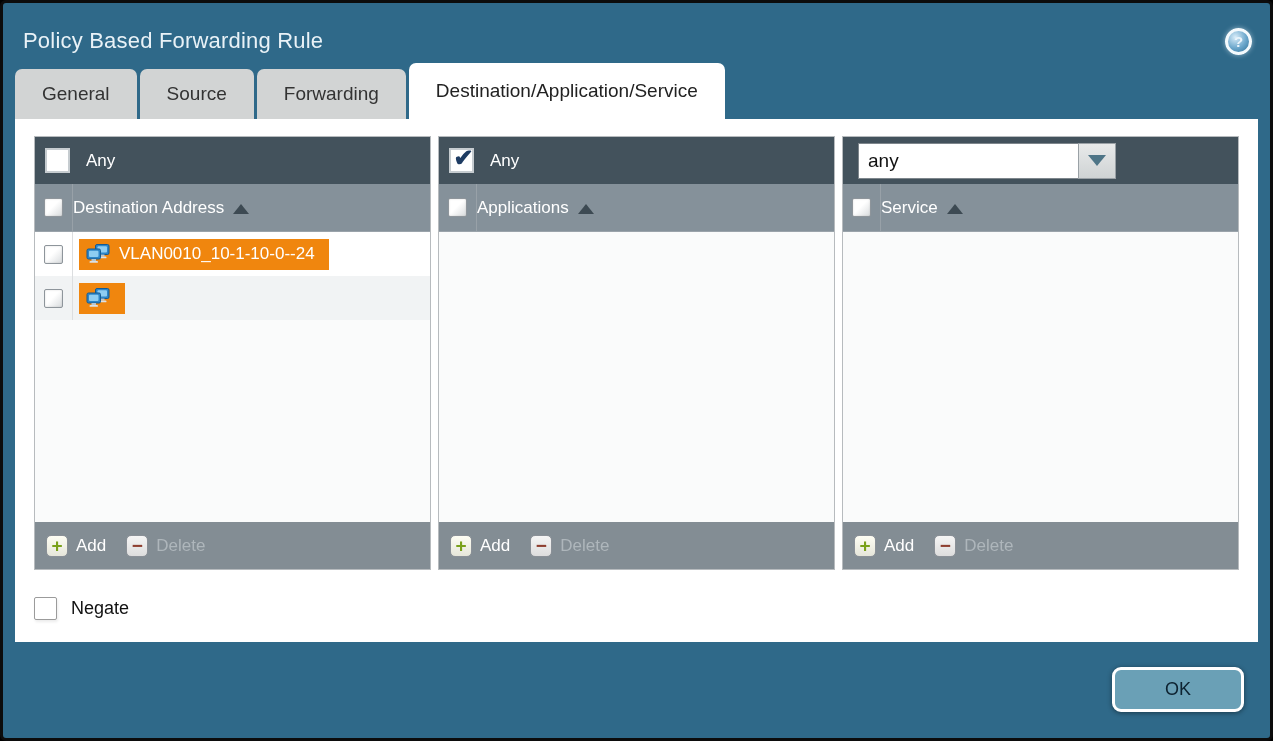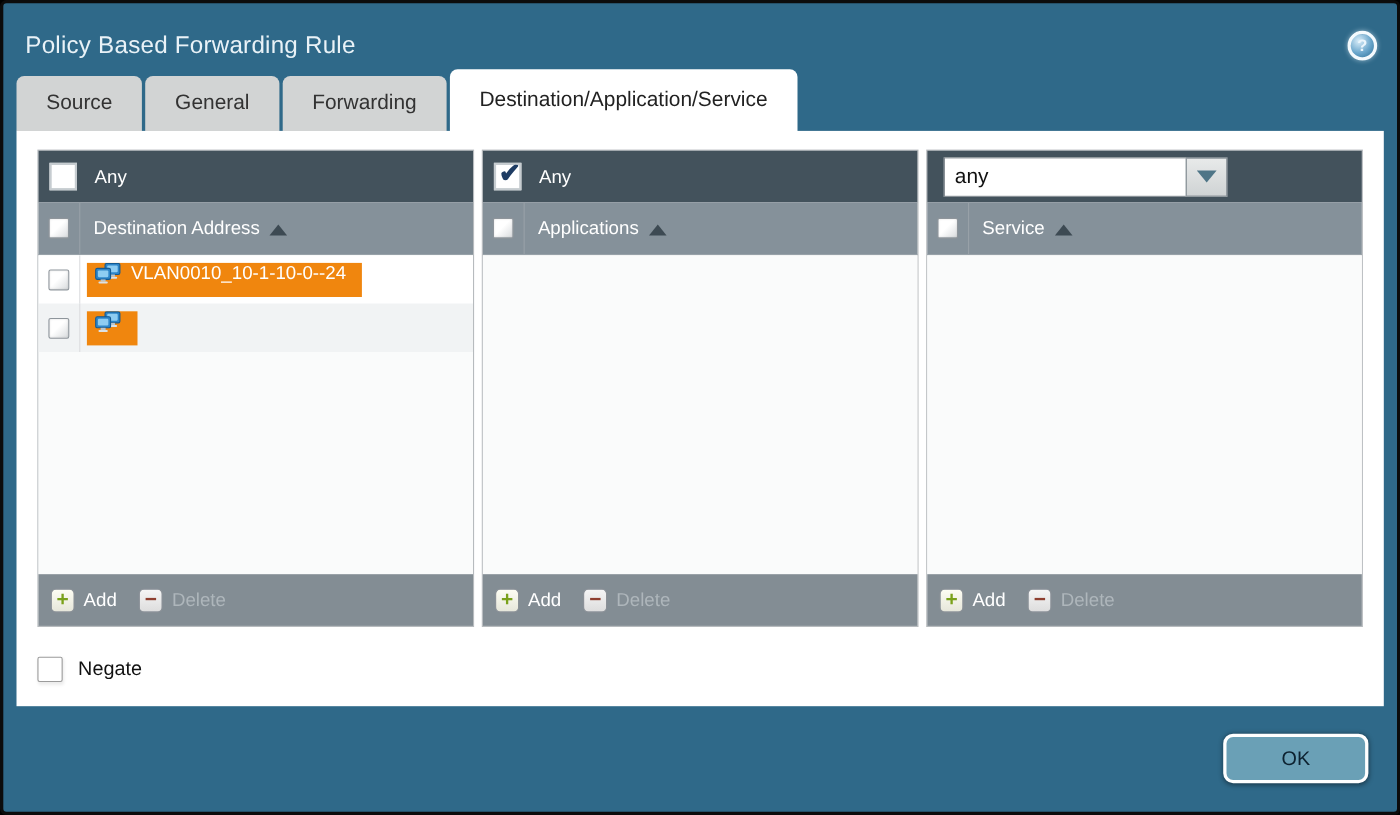"Source" div.tab { order: before "General" -> after "General" }
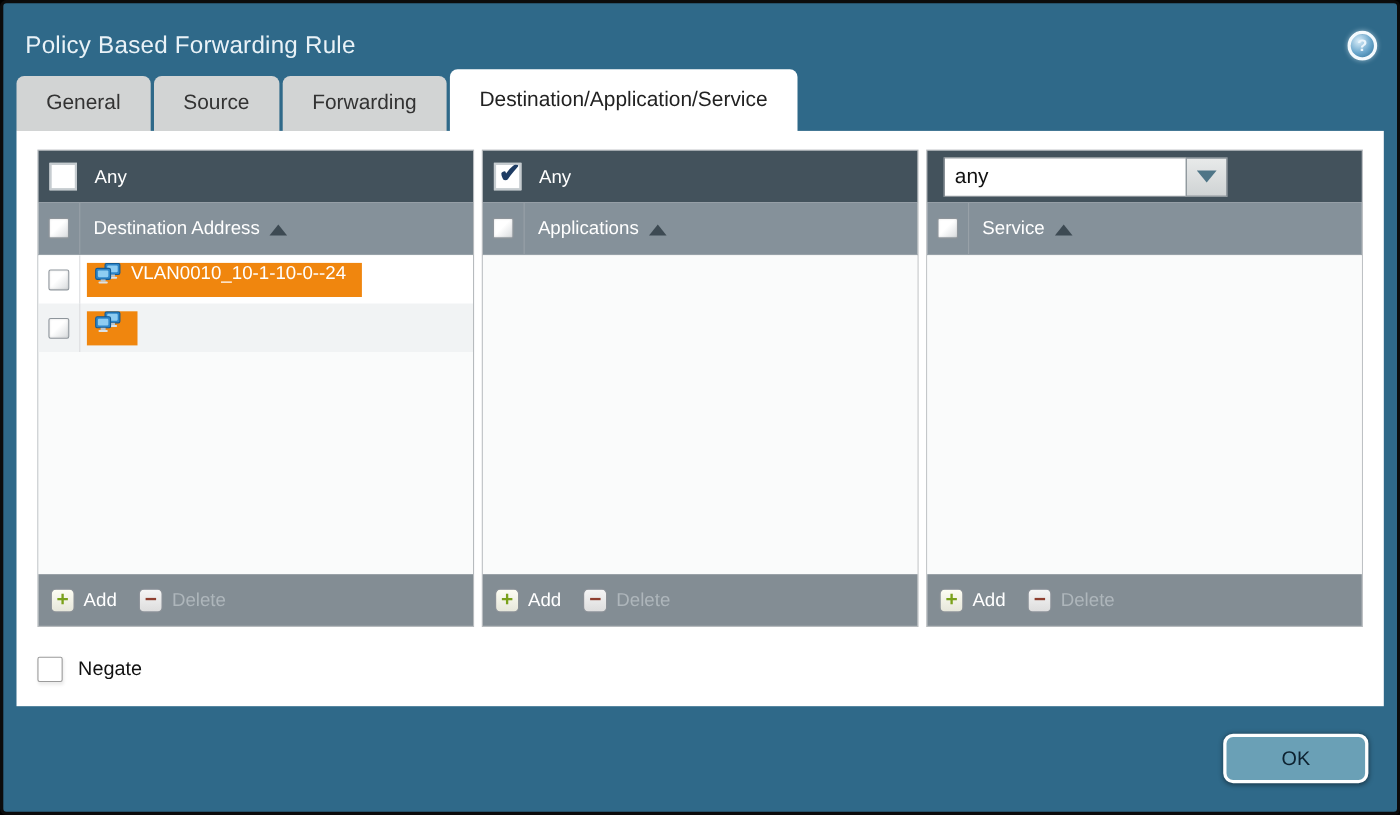"Destination Address" .hlabel { margin-left: 12px -> none }
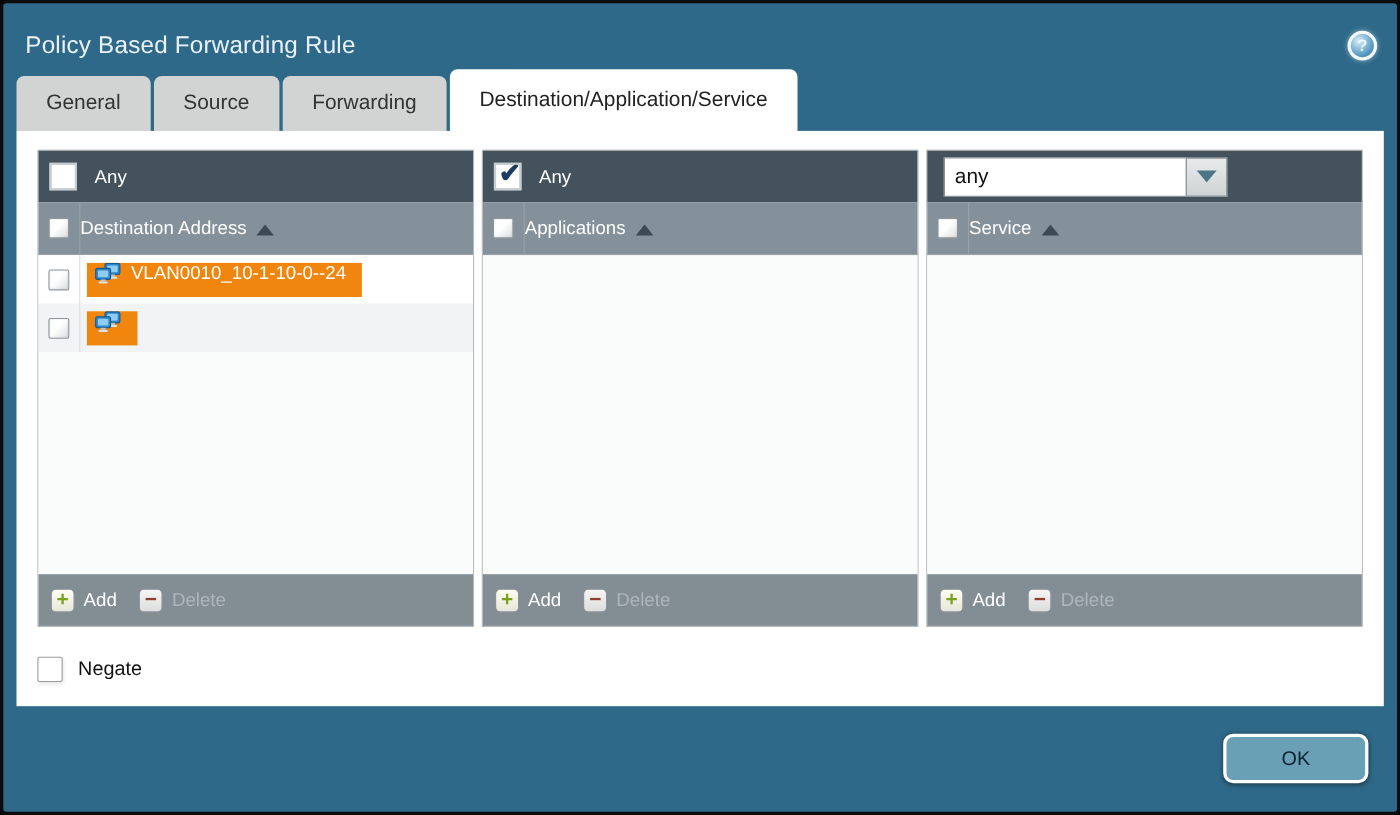"VLAN0010_10-1-10-0--24" .chip { align-items: none -> center }
